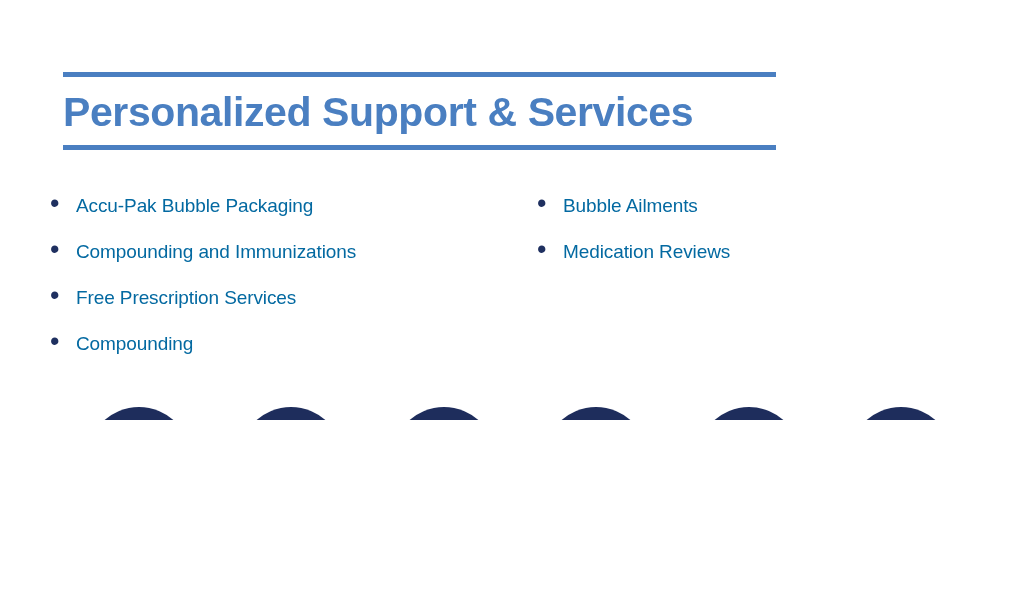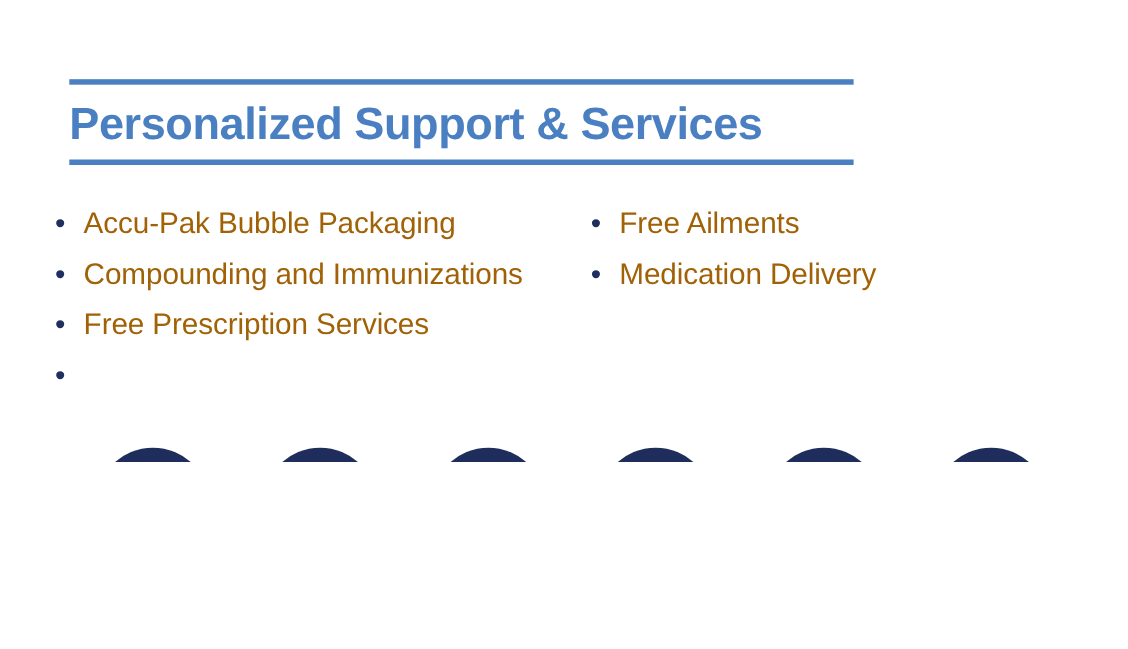"Accu-Pak Bubble Packaging" .bullet-label { color: #a16207 -> #0369a1; font-size: 27px -> 19px }
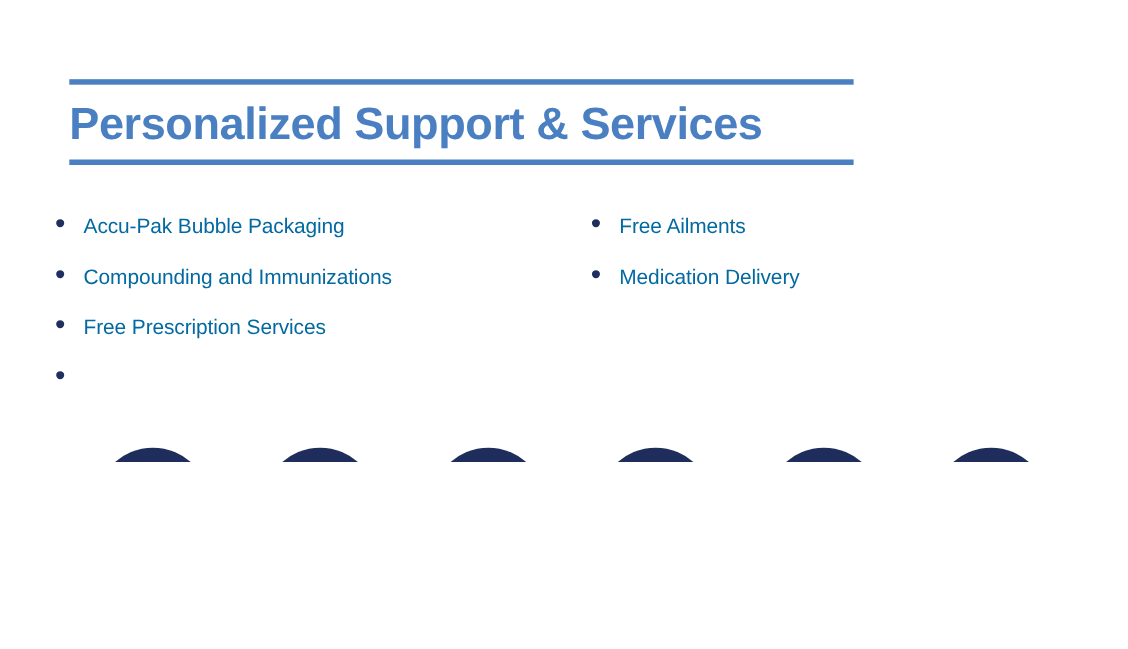"Free Ailments" span.bullet-label { text: Free -> Bubble }
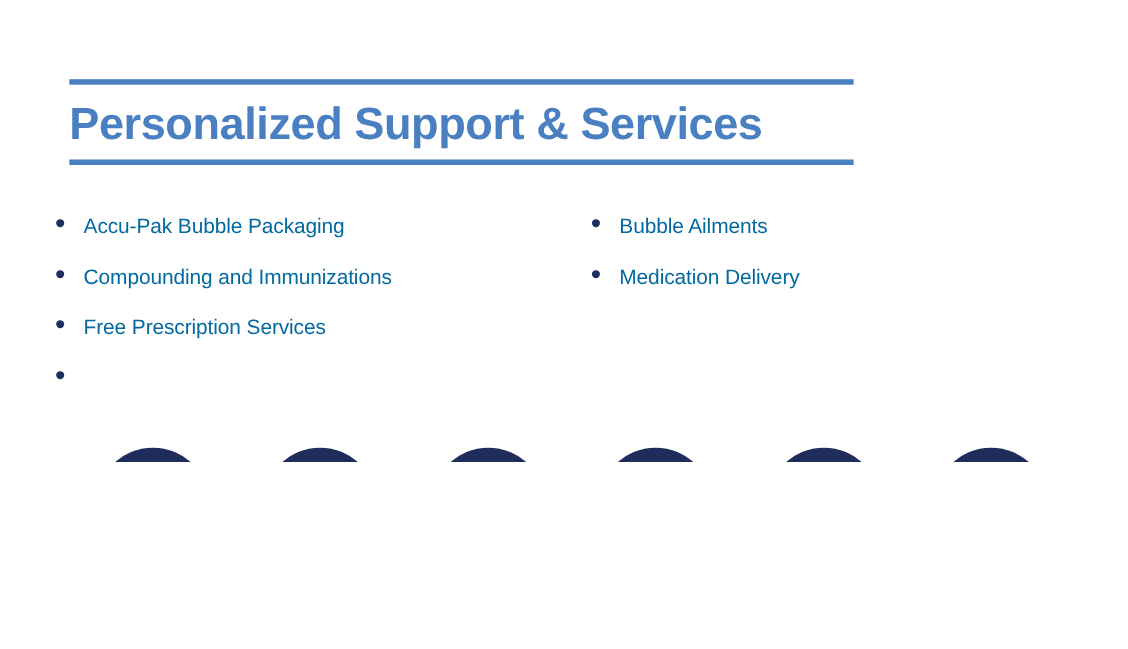"Medication Delivery" span.bullet-label { text: Delivery -> Reviews }
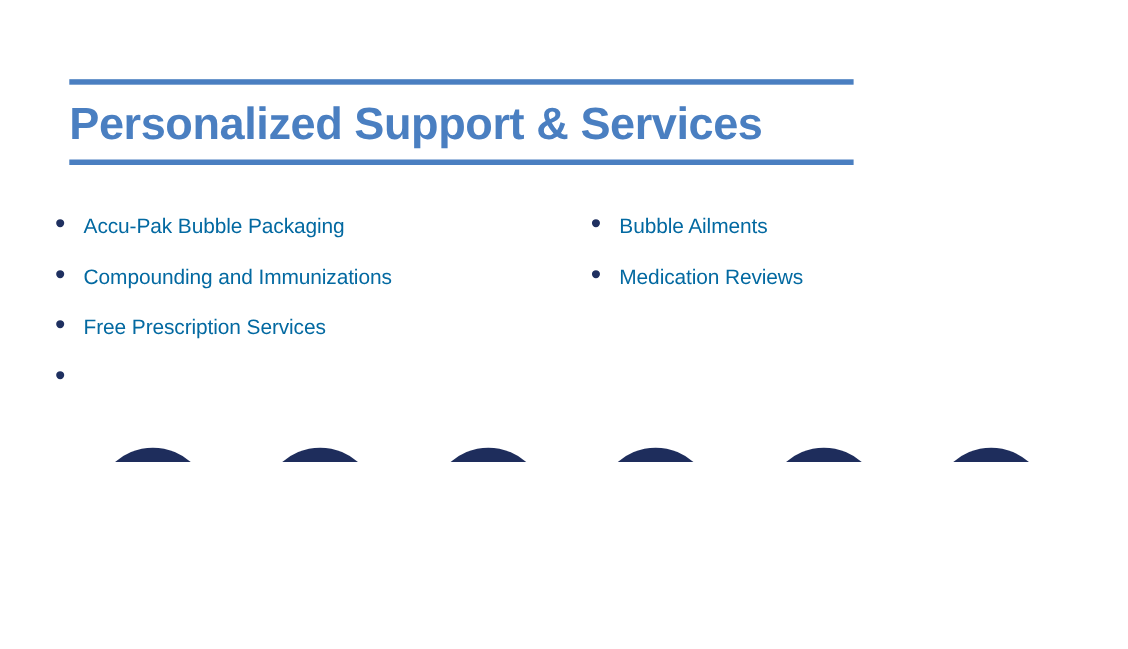"Compounding" span.bullet-label { html: none -> <span>Compounding</span> }
